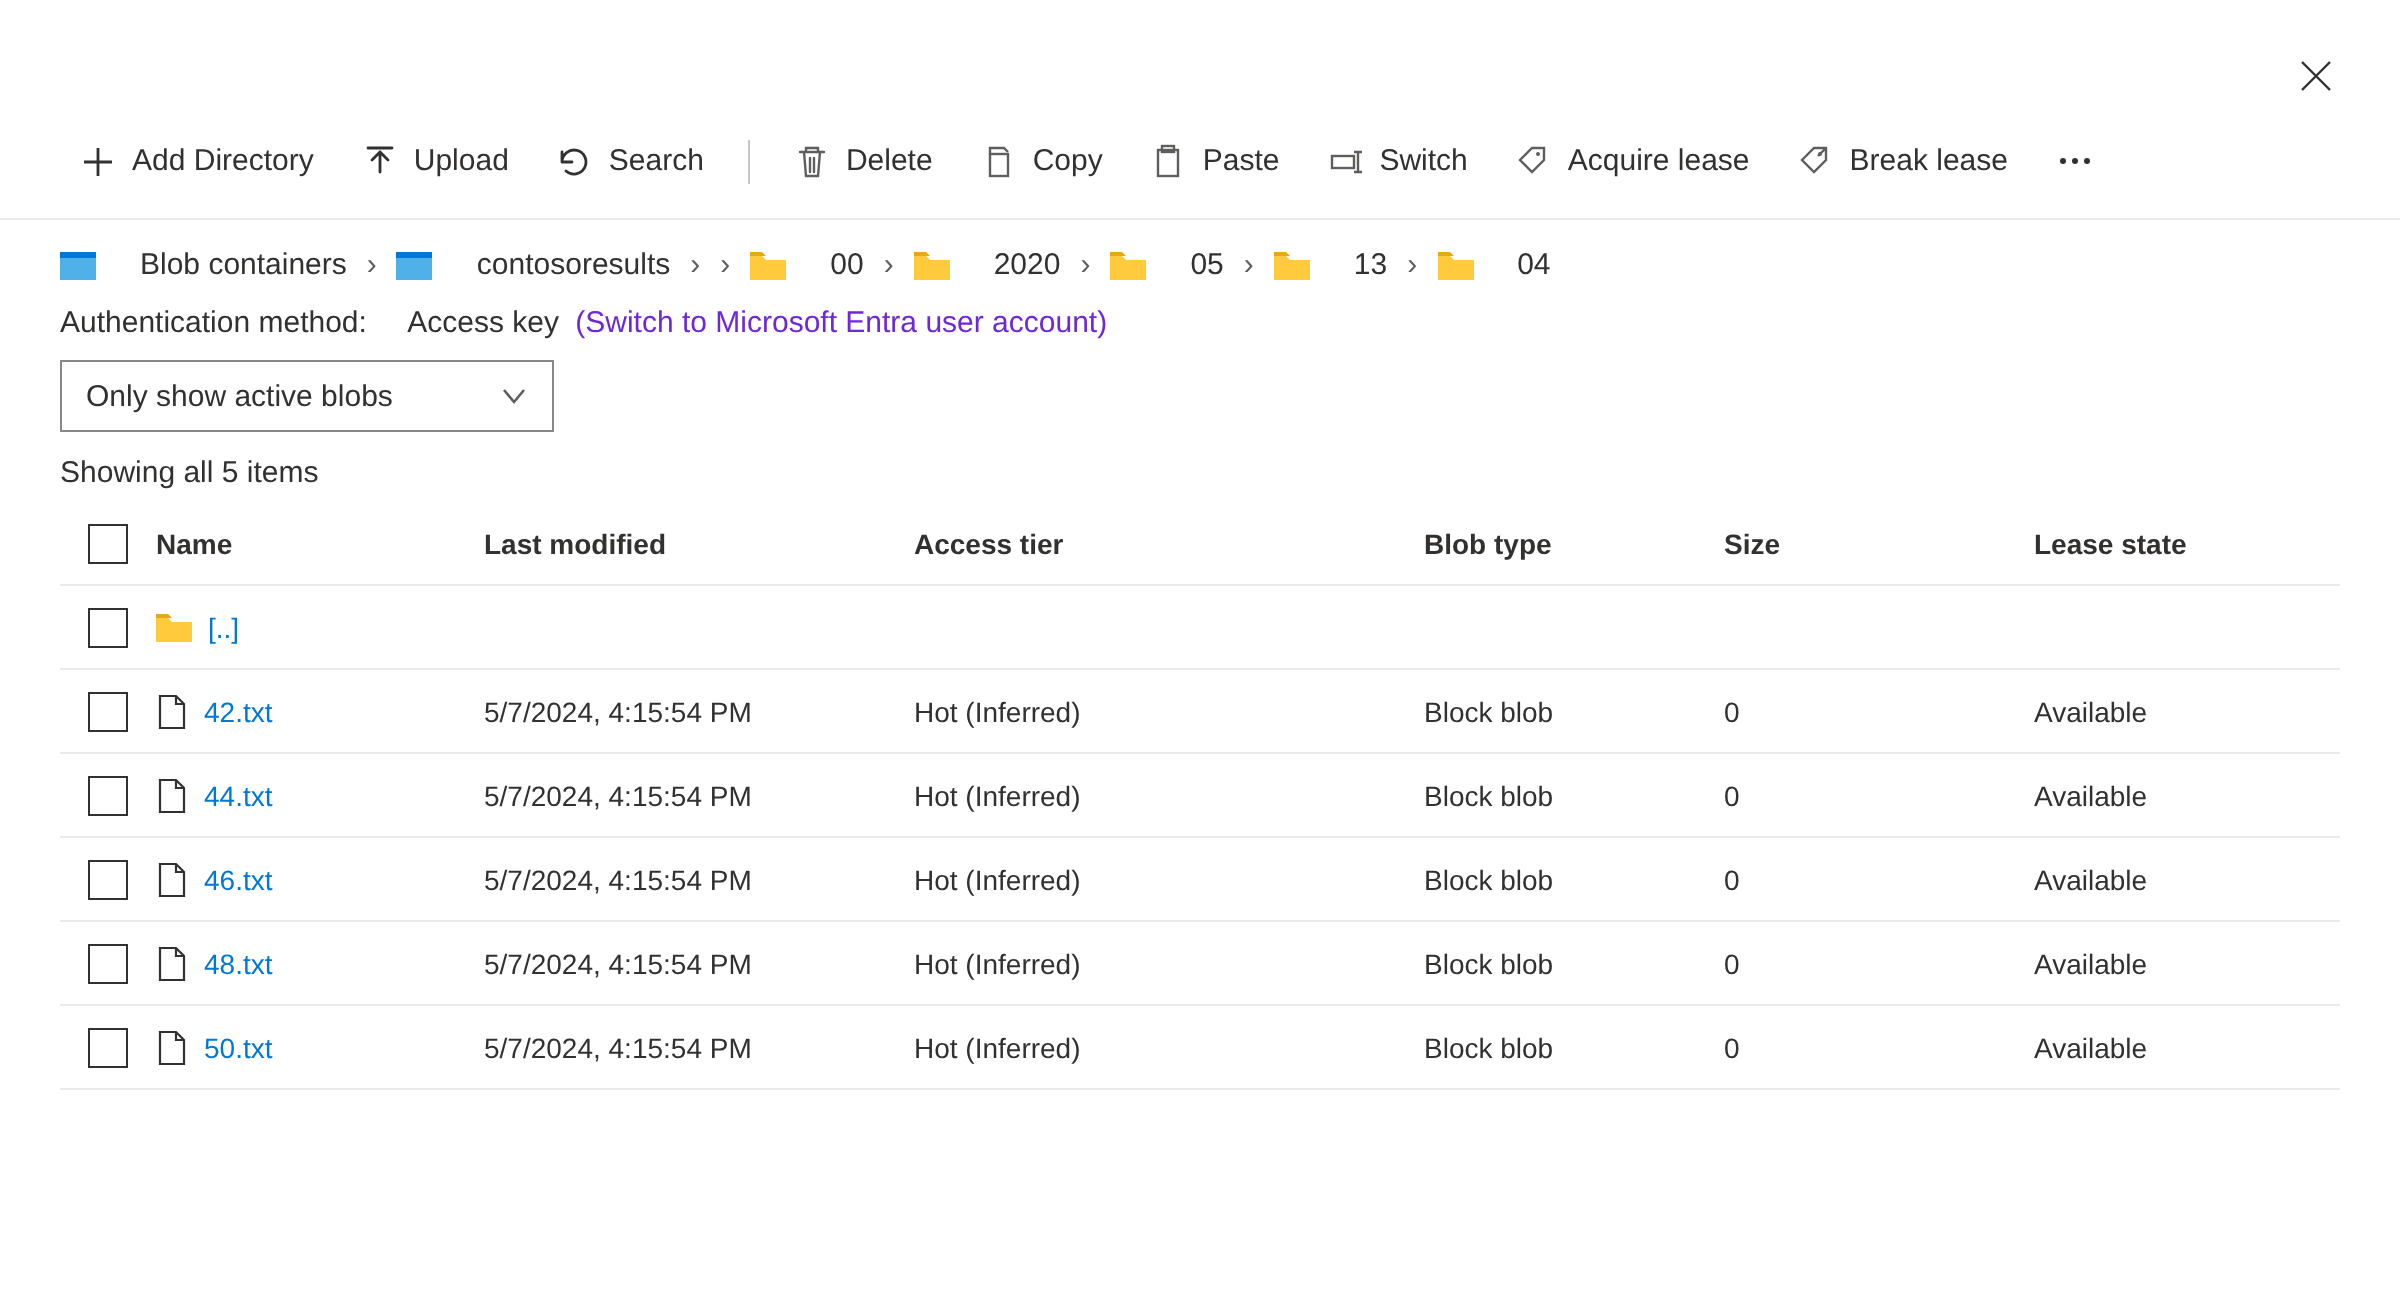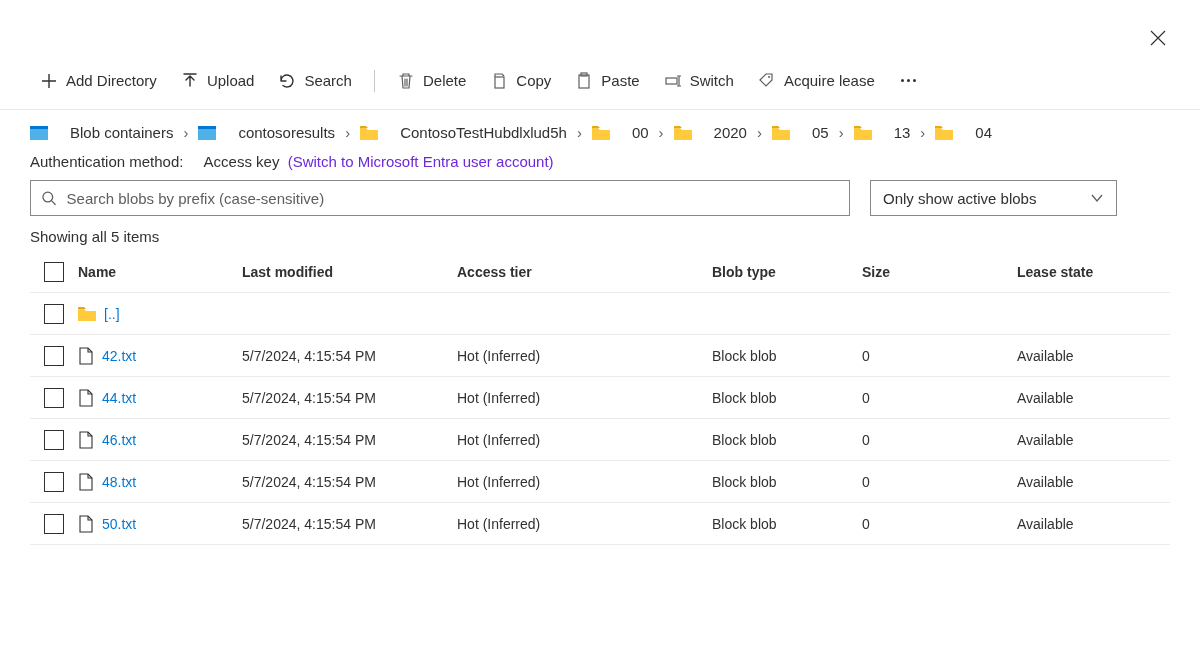"Break lease" div.tb-btn { html: none -> <div> <span> <svg> <path></path> <circle></circle> </svg> </span> <span>Break lease</span> </div> }
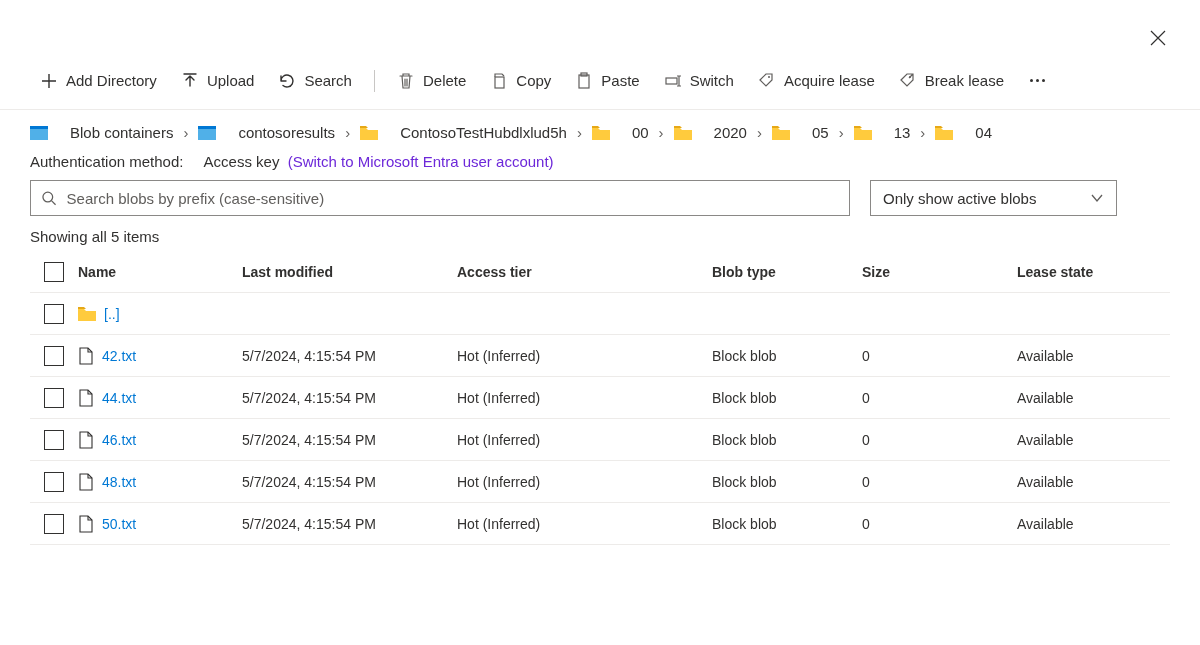"ContosoTestHubdlxlud5h" span.bc-item { html: <span> <svg> <path></path> <path></path> </svg> <span>ContosoTestHubdlxlud5h</span> </span> -> none }
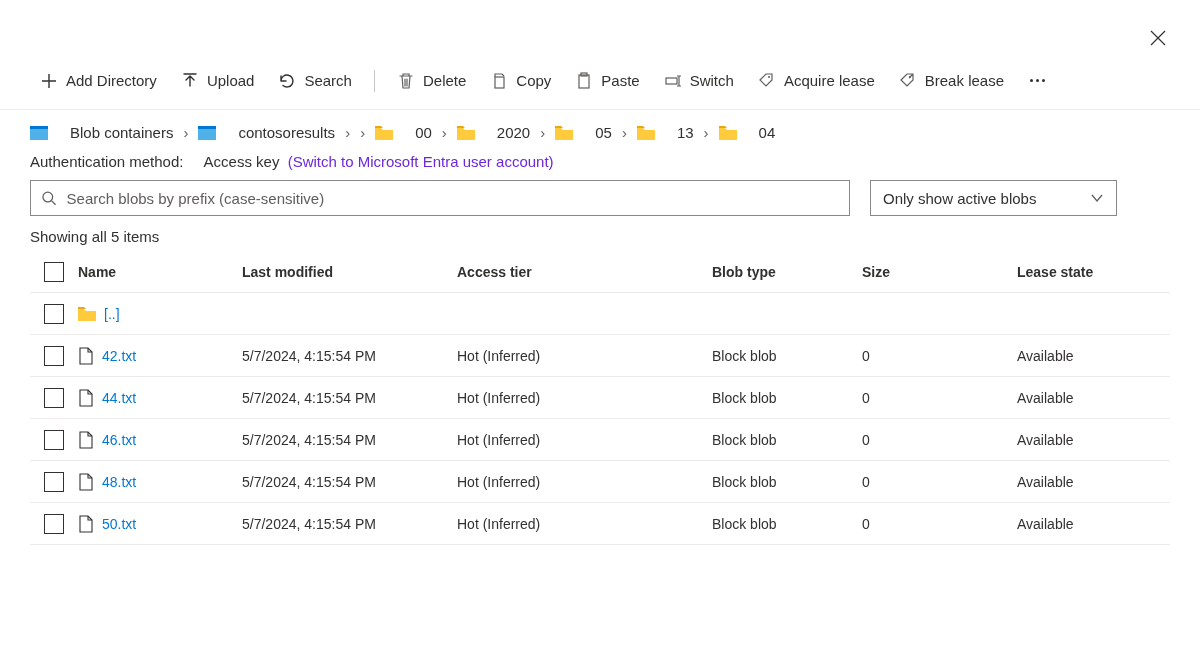"Search blobs by prefix (case-sensitive)" div.search-box { html: <div> <svg> <circle></circle> <path></path> </svg> <input> </div> -> none }
